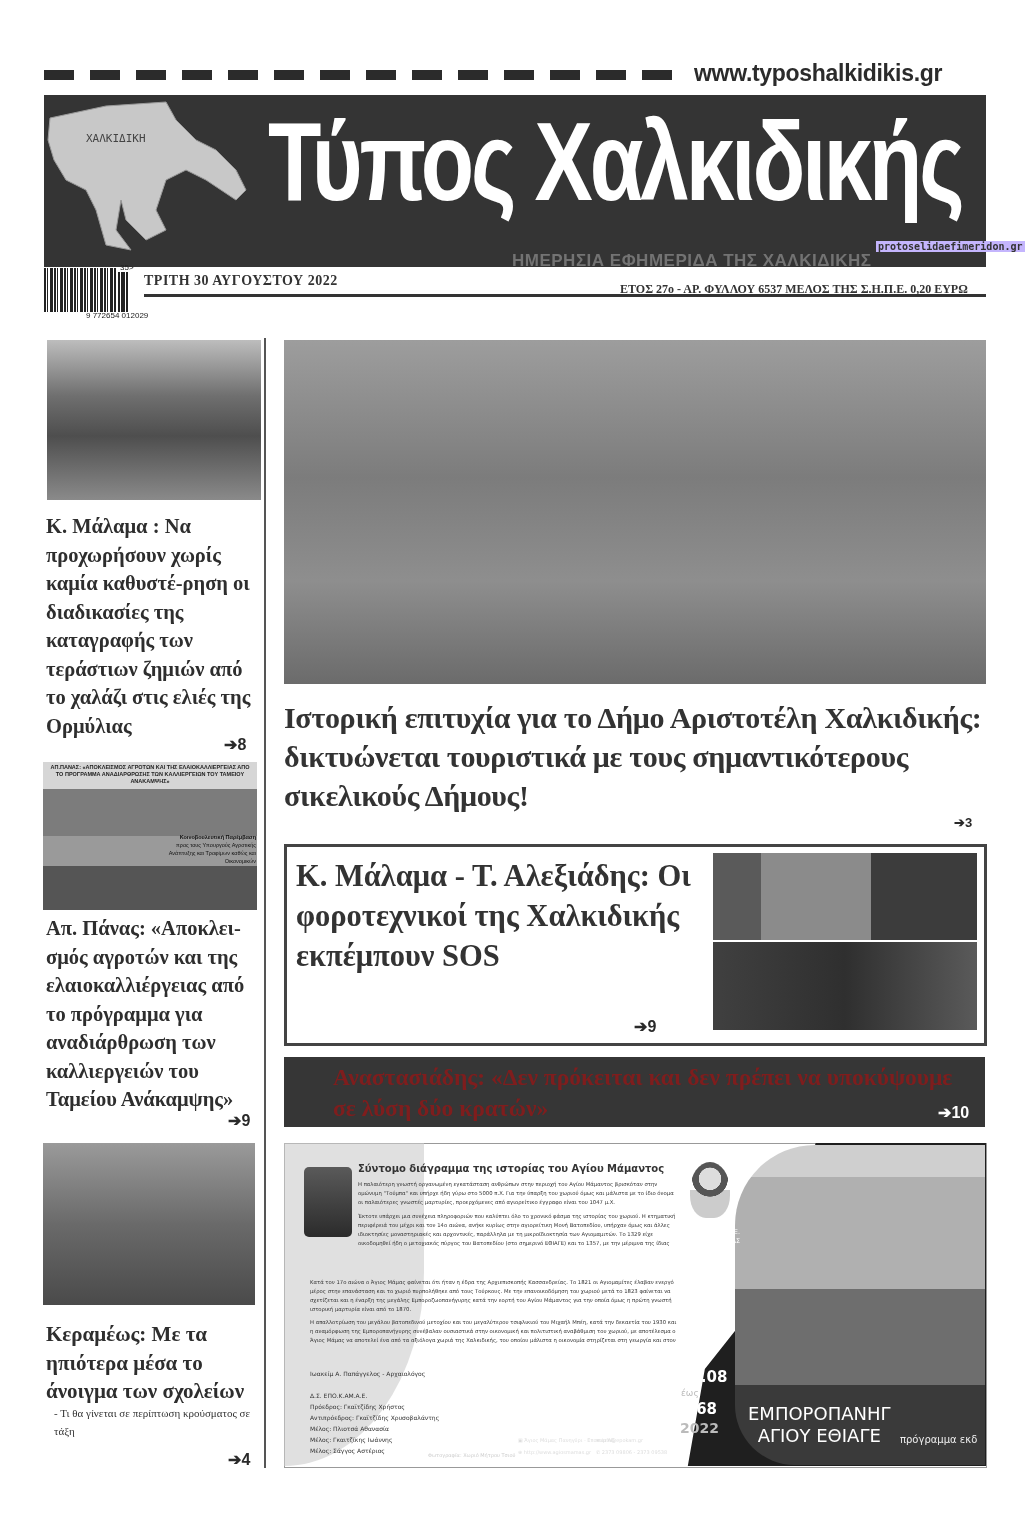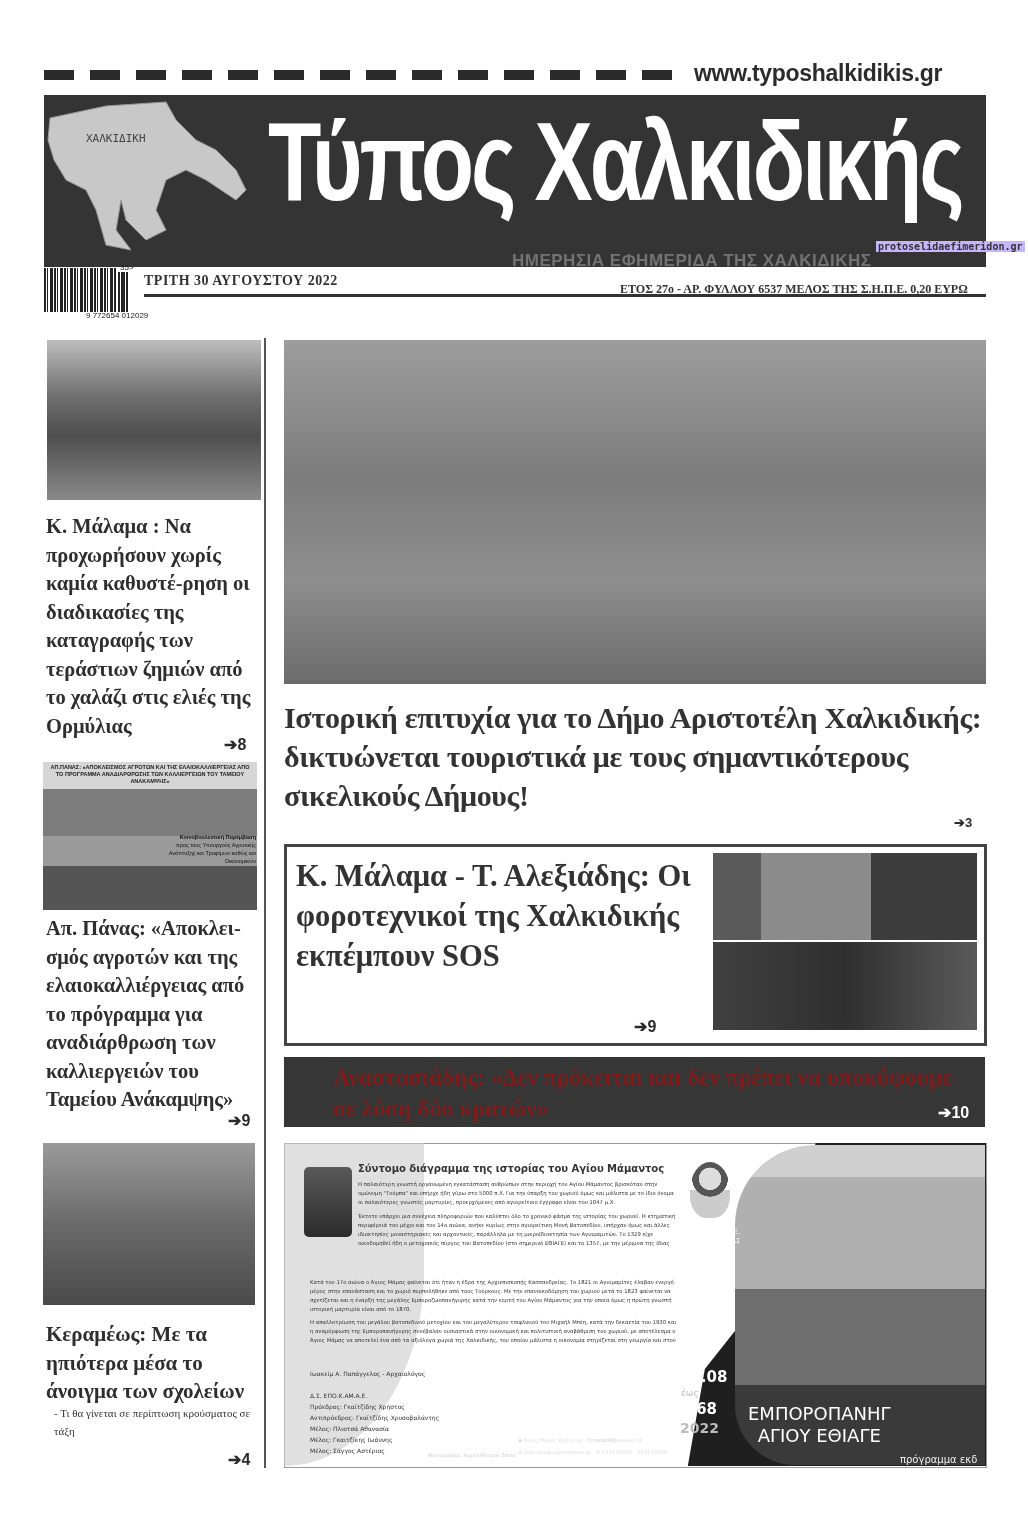"πρόγραμμα εκδ" .ad-event-sub { margin-top: 20px -> none }
